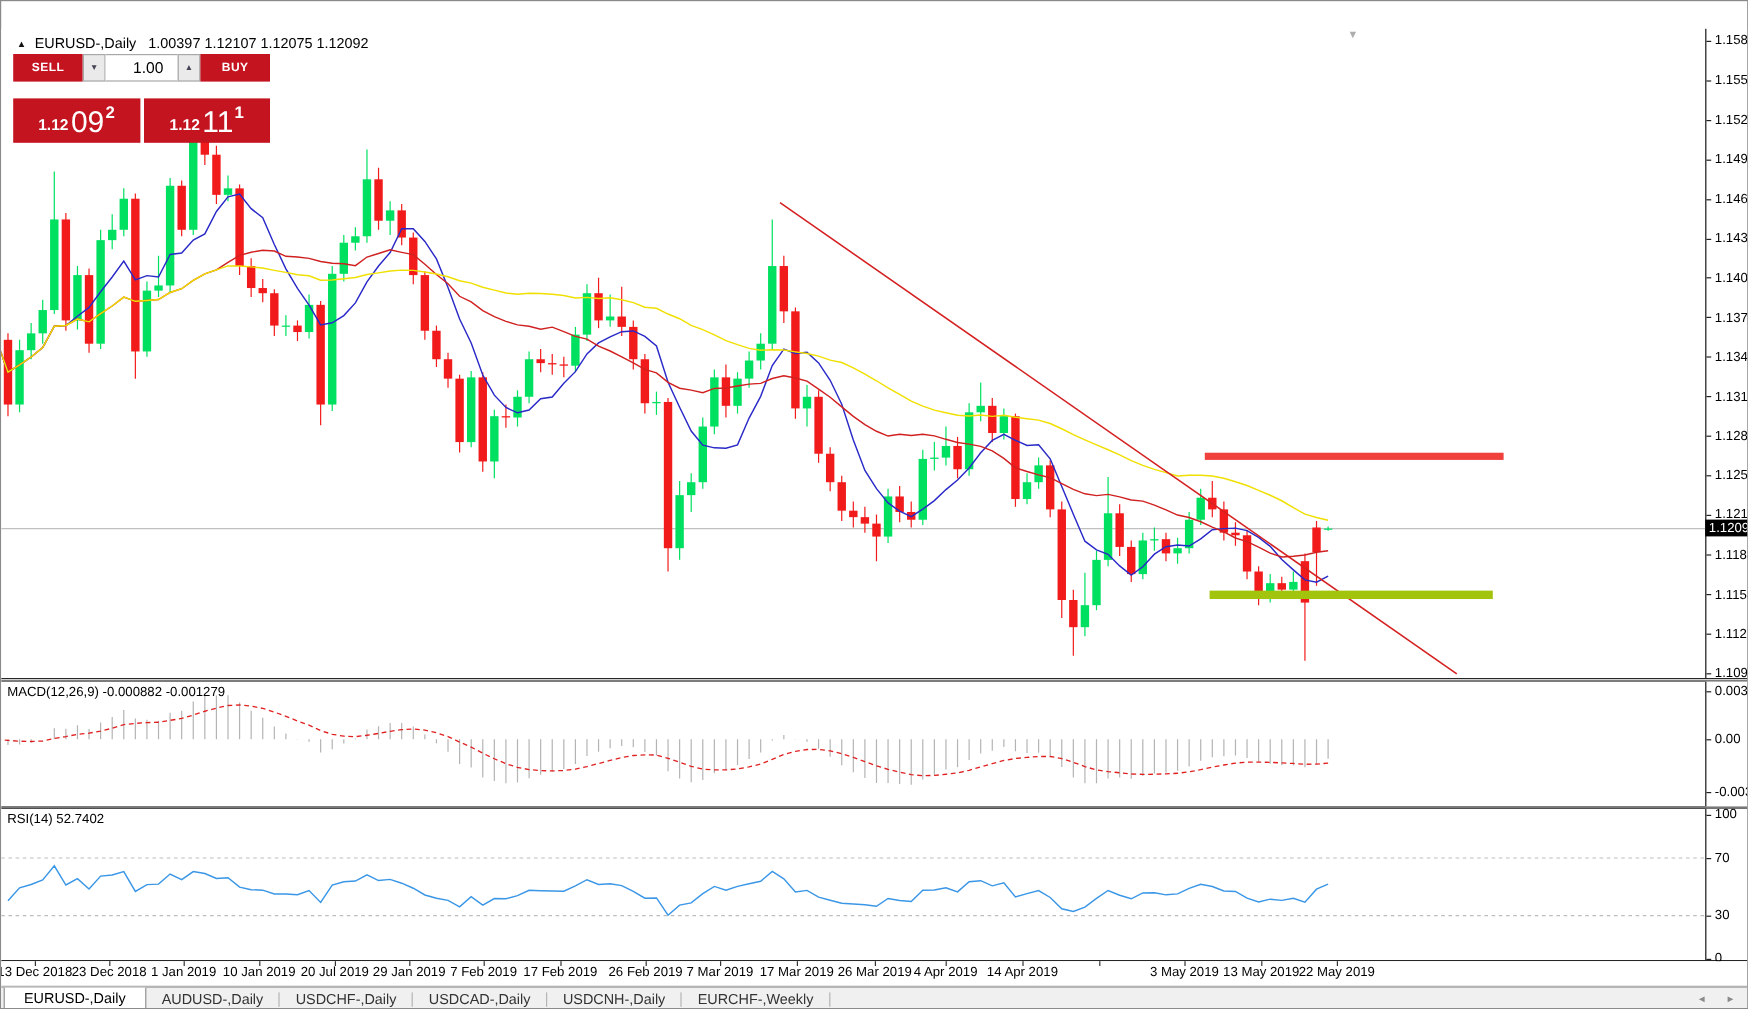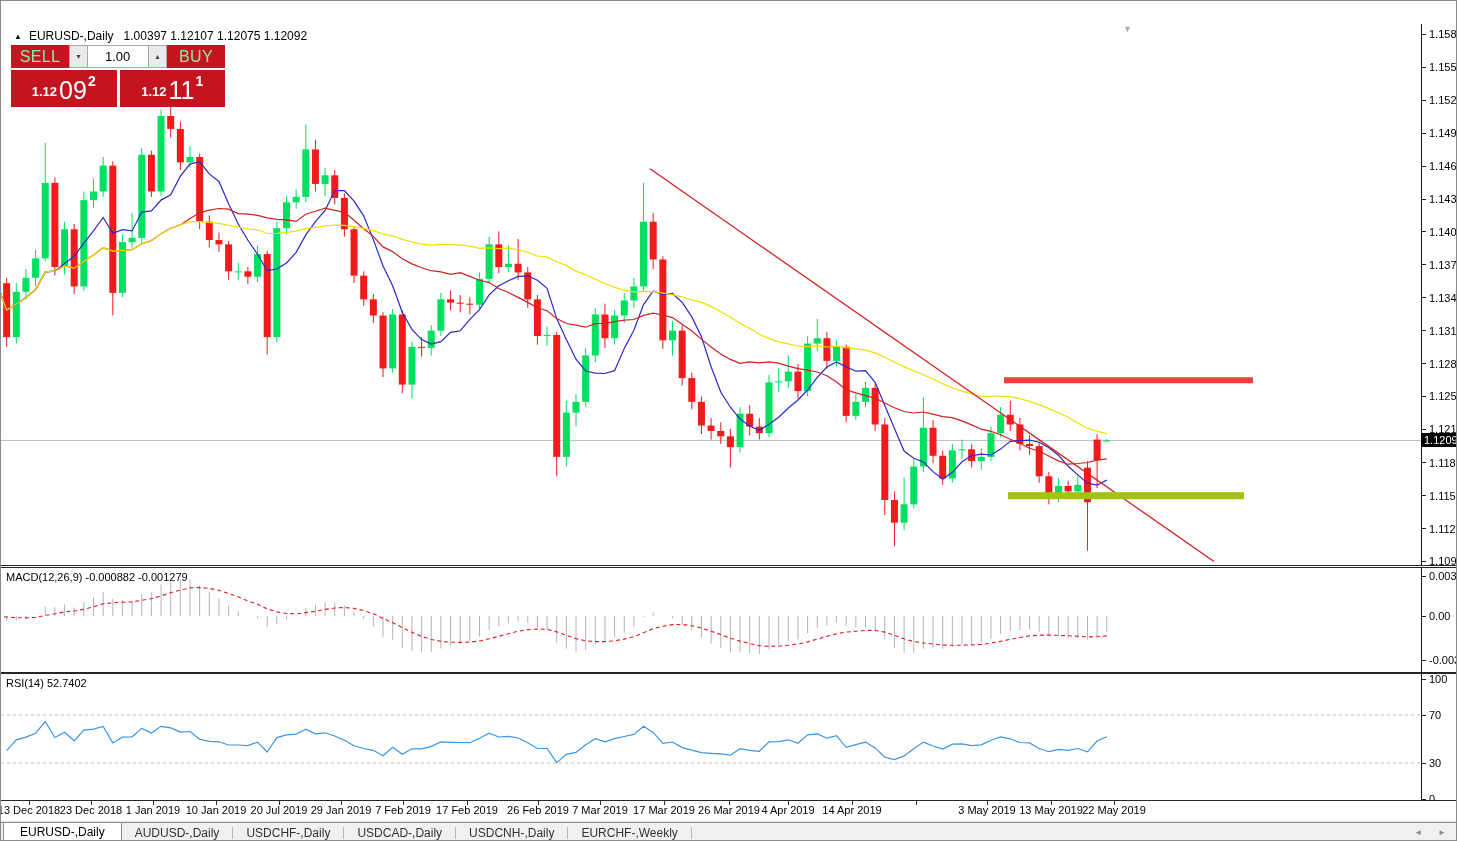"SELL" .btn-trade { color: #86efac -> #ffffff; font-size: 16px -> 10px; font-weight: none -> bold }
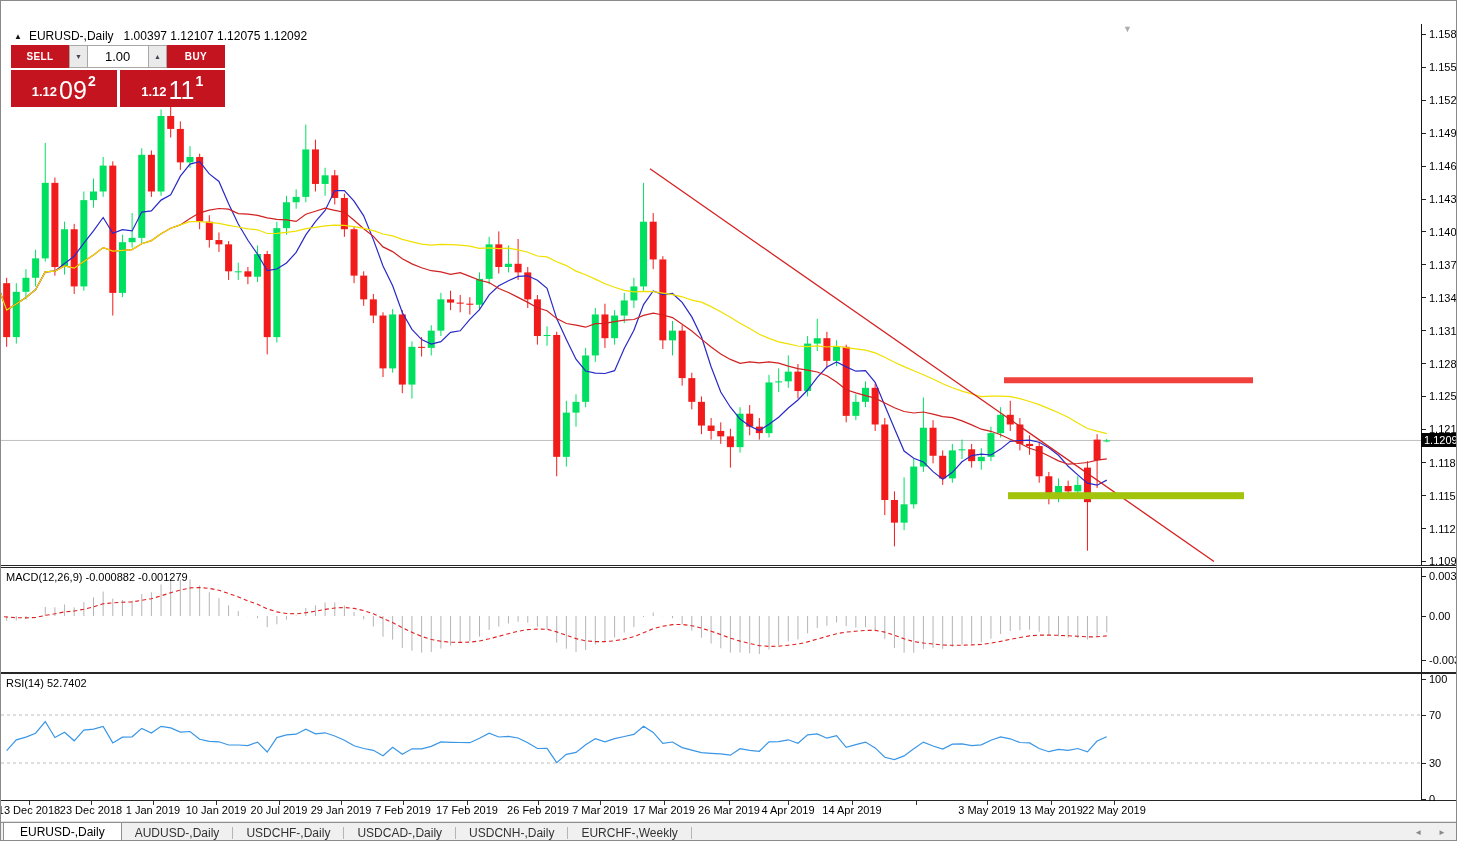"1.00" .vol-input { text-align: left -> center }
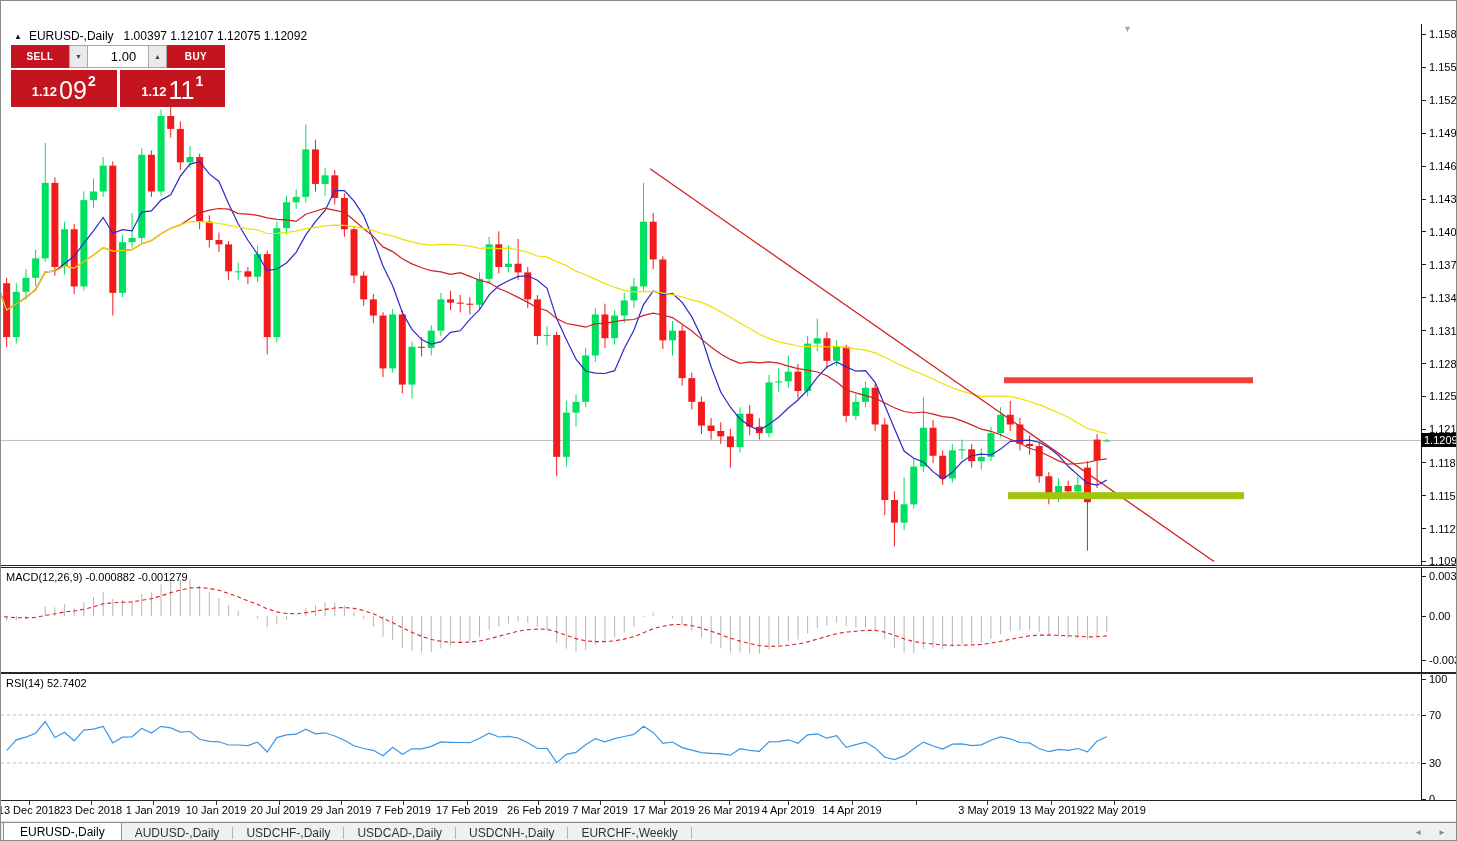"1.12" .tp-row2 { margin-top: 2px -> 14px }
